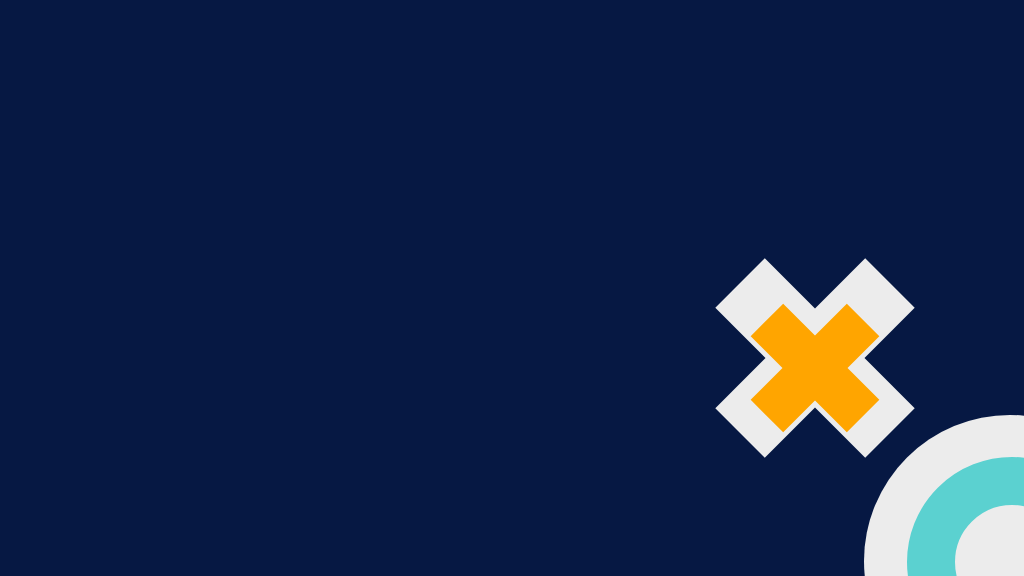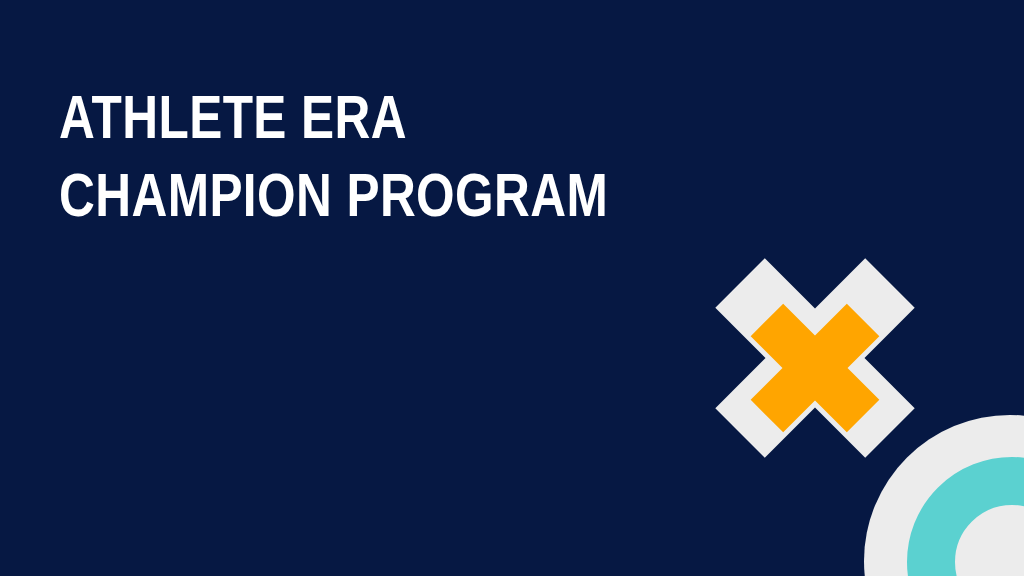"ATHLETE ERA" div { html: <div> <span>ATHLETE ERA</span> <span>CHAMPION PROGRAM</span> </div> -> none }
